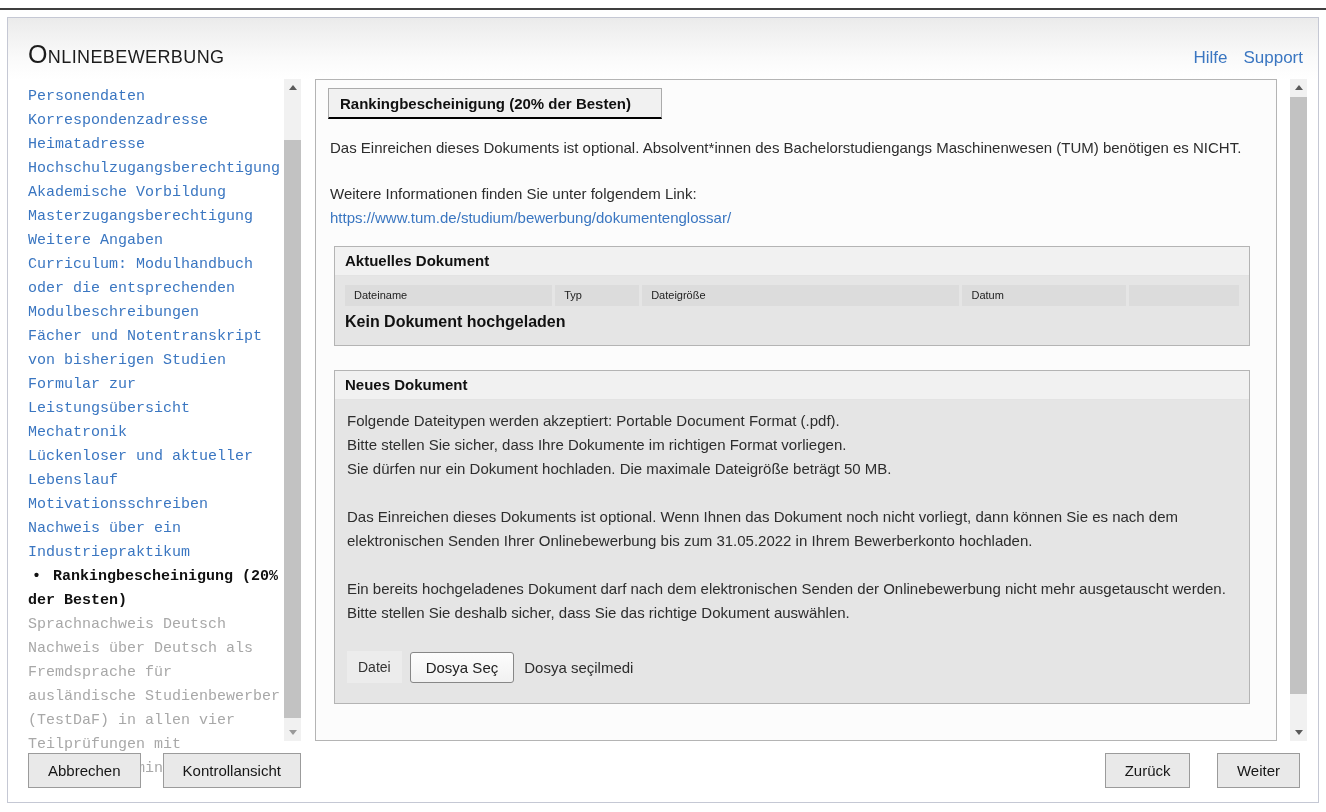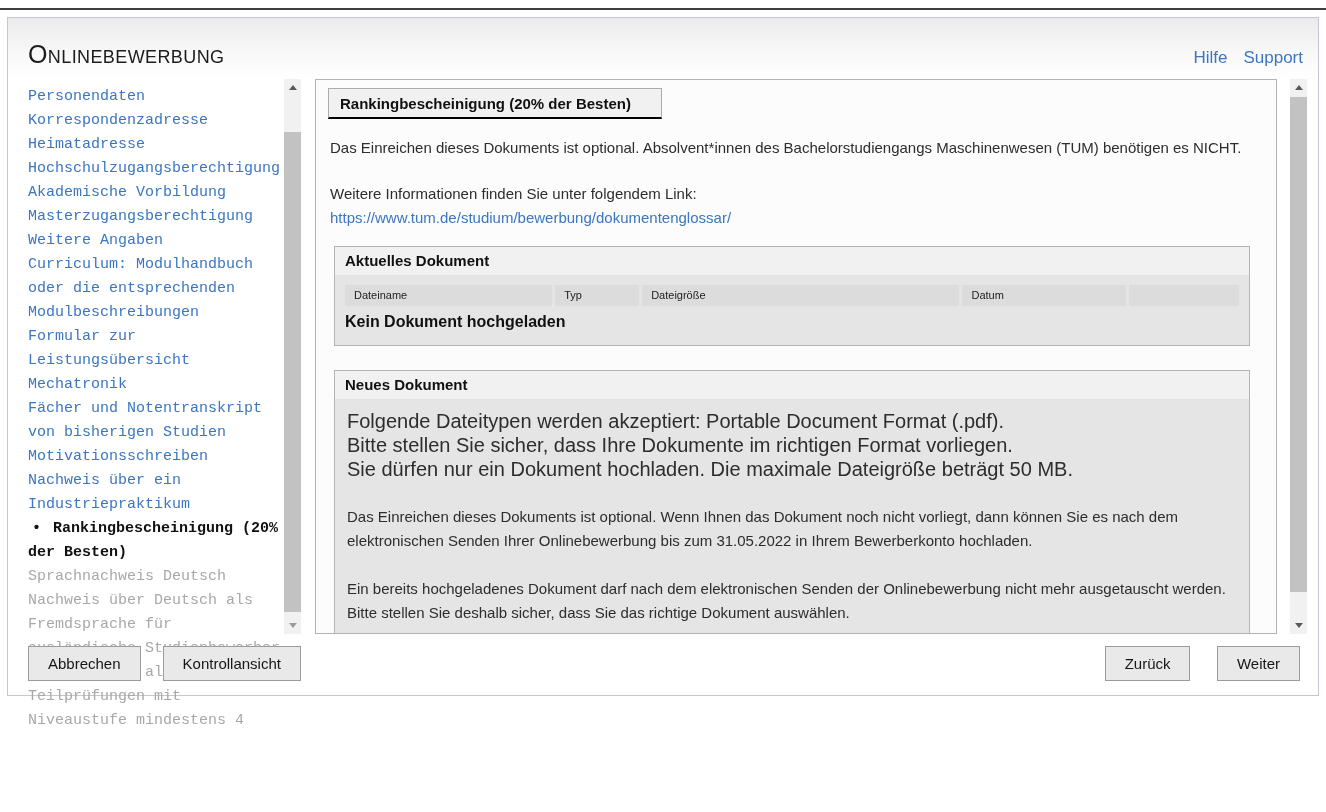"Onlinebewerbung" .window { height: 679px -> 786px }
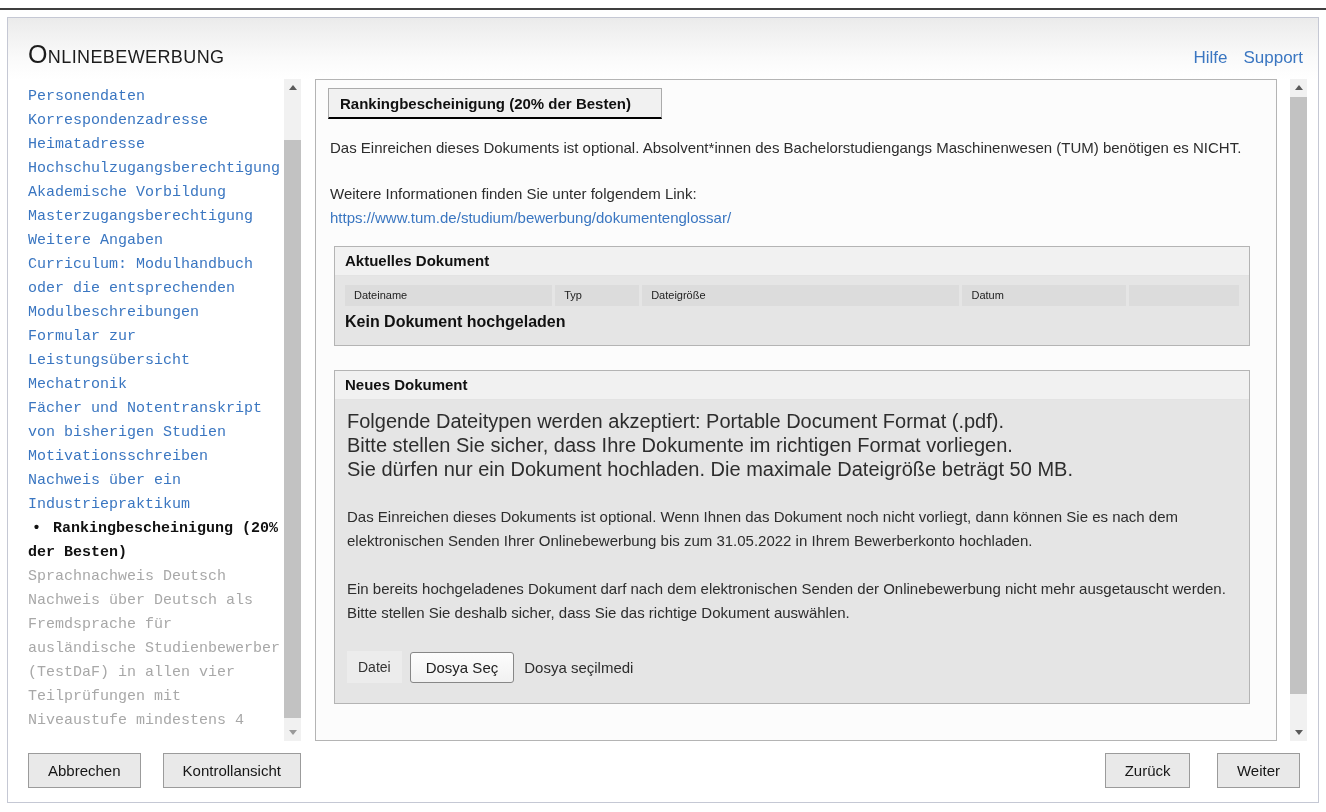"Formular zur Leistungsübersicht" div.item { order: before "Fächer und Notentranskript von" -> after "Fächer und Notentranskript von" }
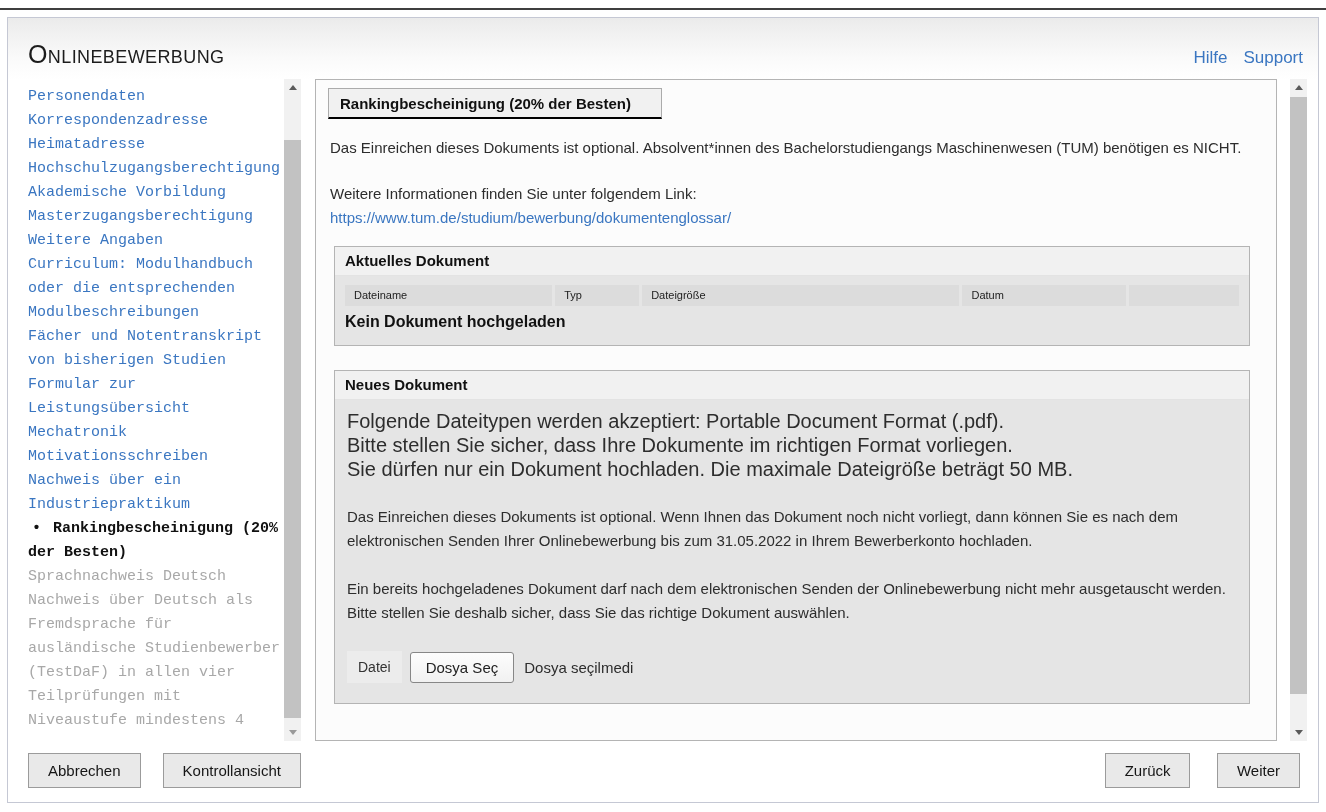"Folgende Dateitypen werden akzeptiert:" .nd-line { font-size: 20px -> 15px }
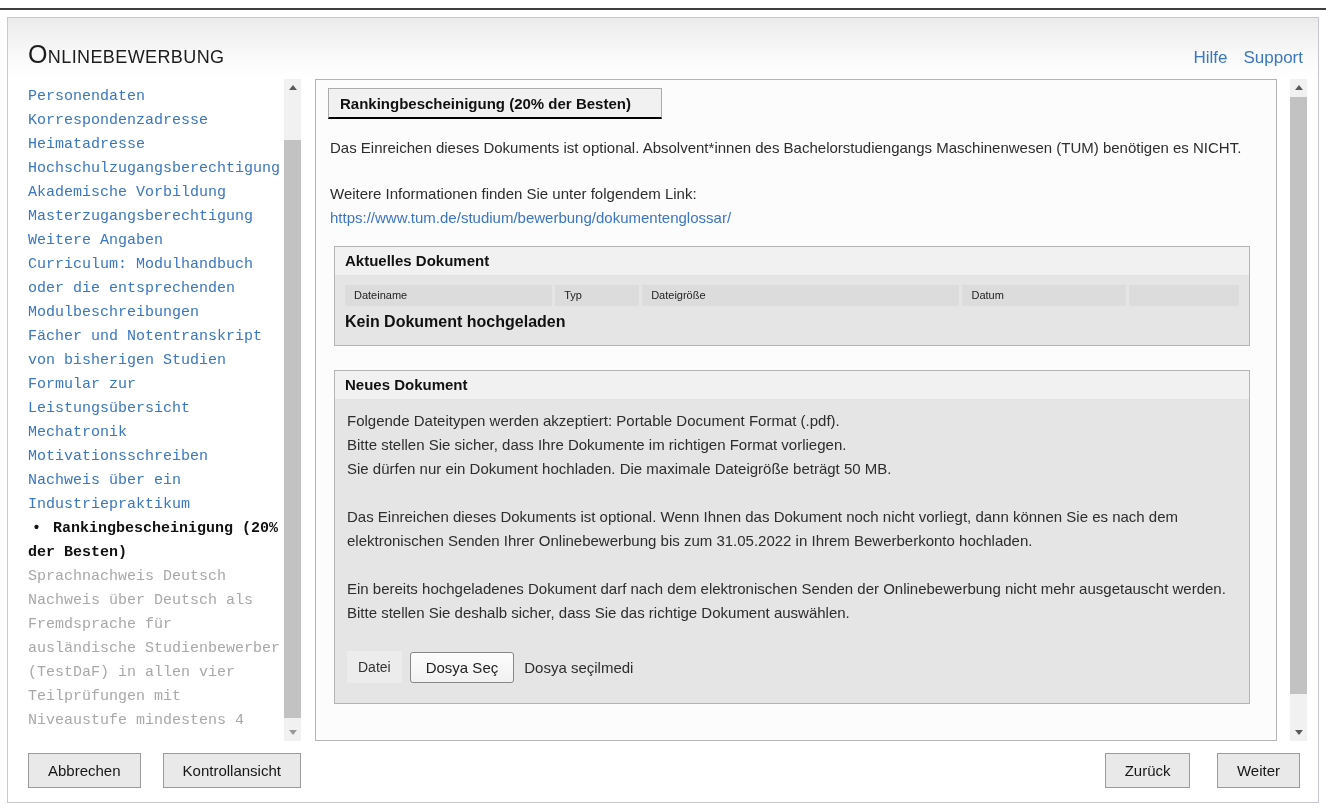"Lückenloser und aktueller Lebenslauf" div.item { html: none -> <div>Lückenloser und aktueller Lebenslauf</div> }
